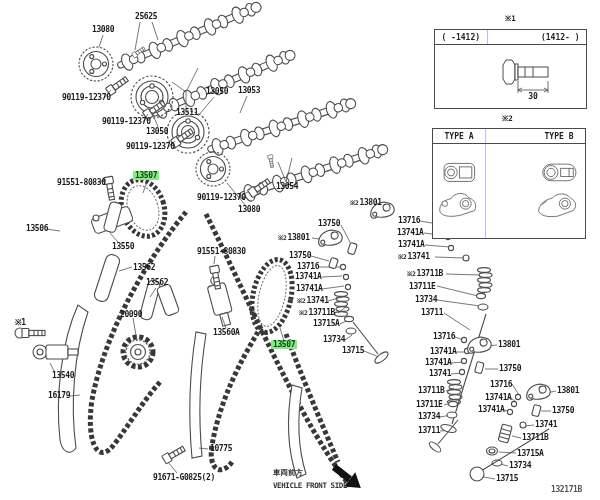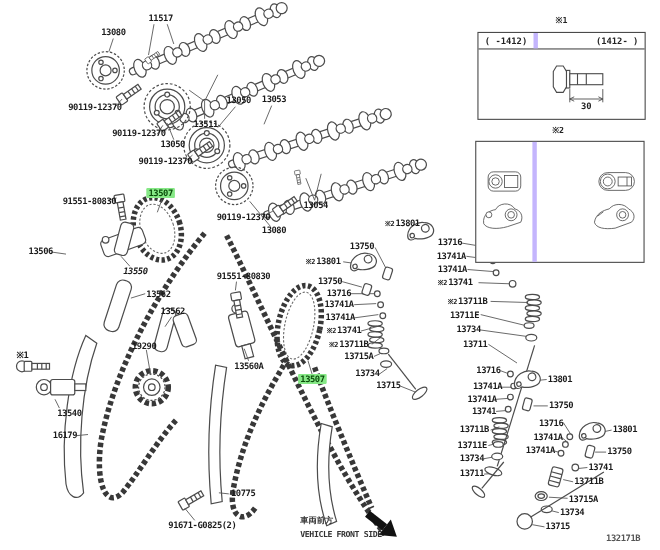"11517" span { text: 11517 -> 25625 }
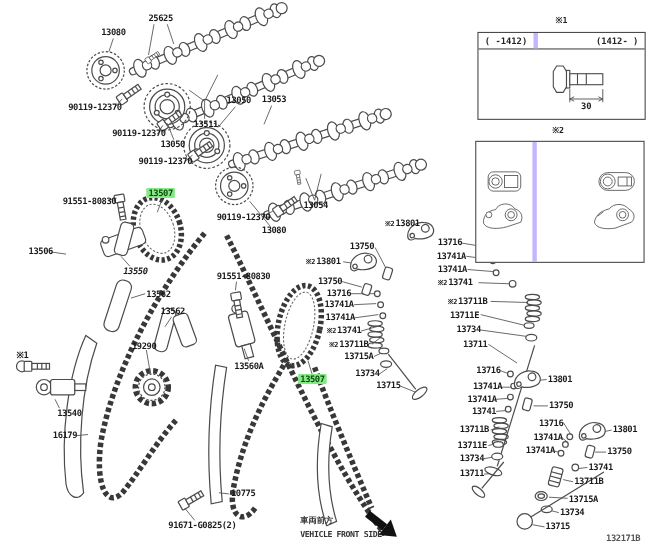"( -1412)" .tcell { border-right: 4px solid #c4b5fd -> 1px solid #c4b5fd }
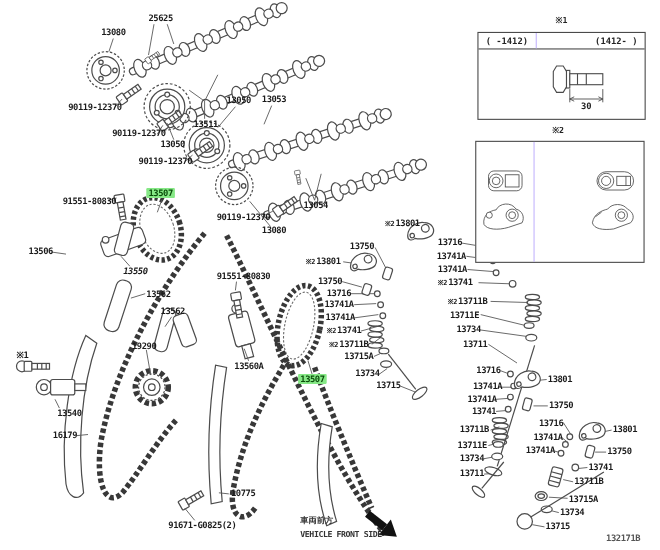"TYPE A" div.trow { html: none -> <div> <div>TYPE A</div> <div>TYPE B</div> </div> }
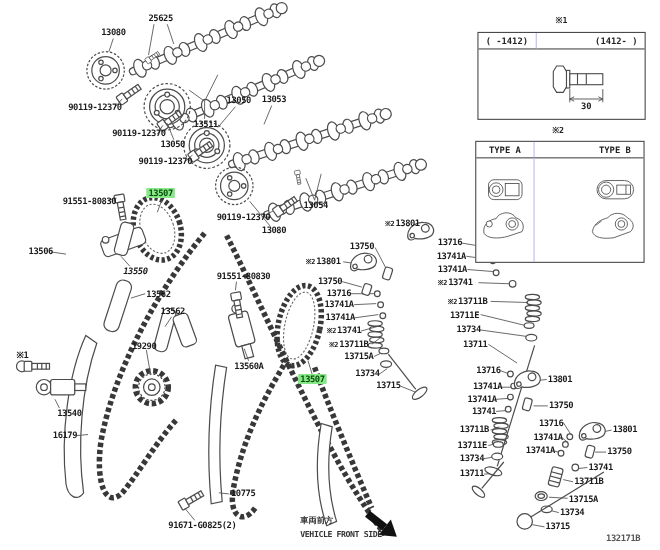"13550" div.lbl { font-style: italic -> none }
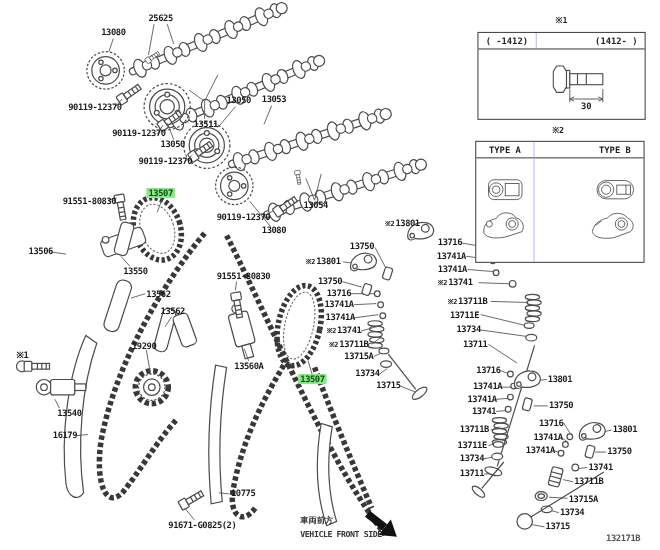"19290" span { text: 19290 -> 20090 }
